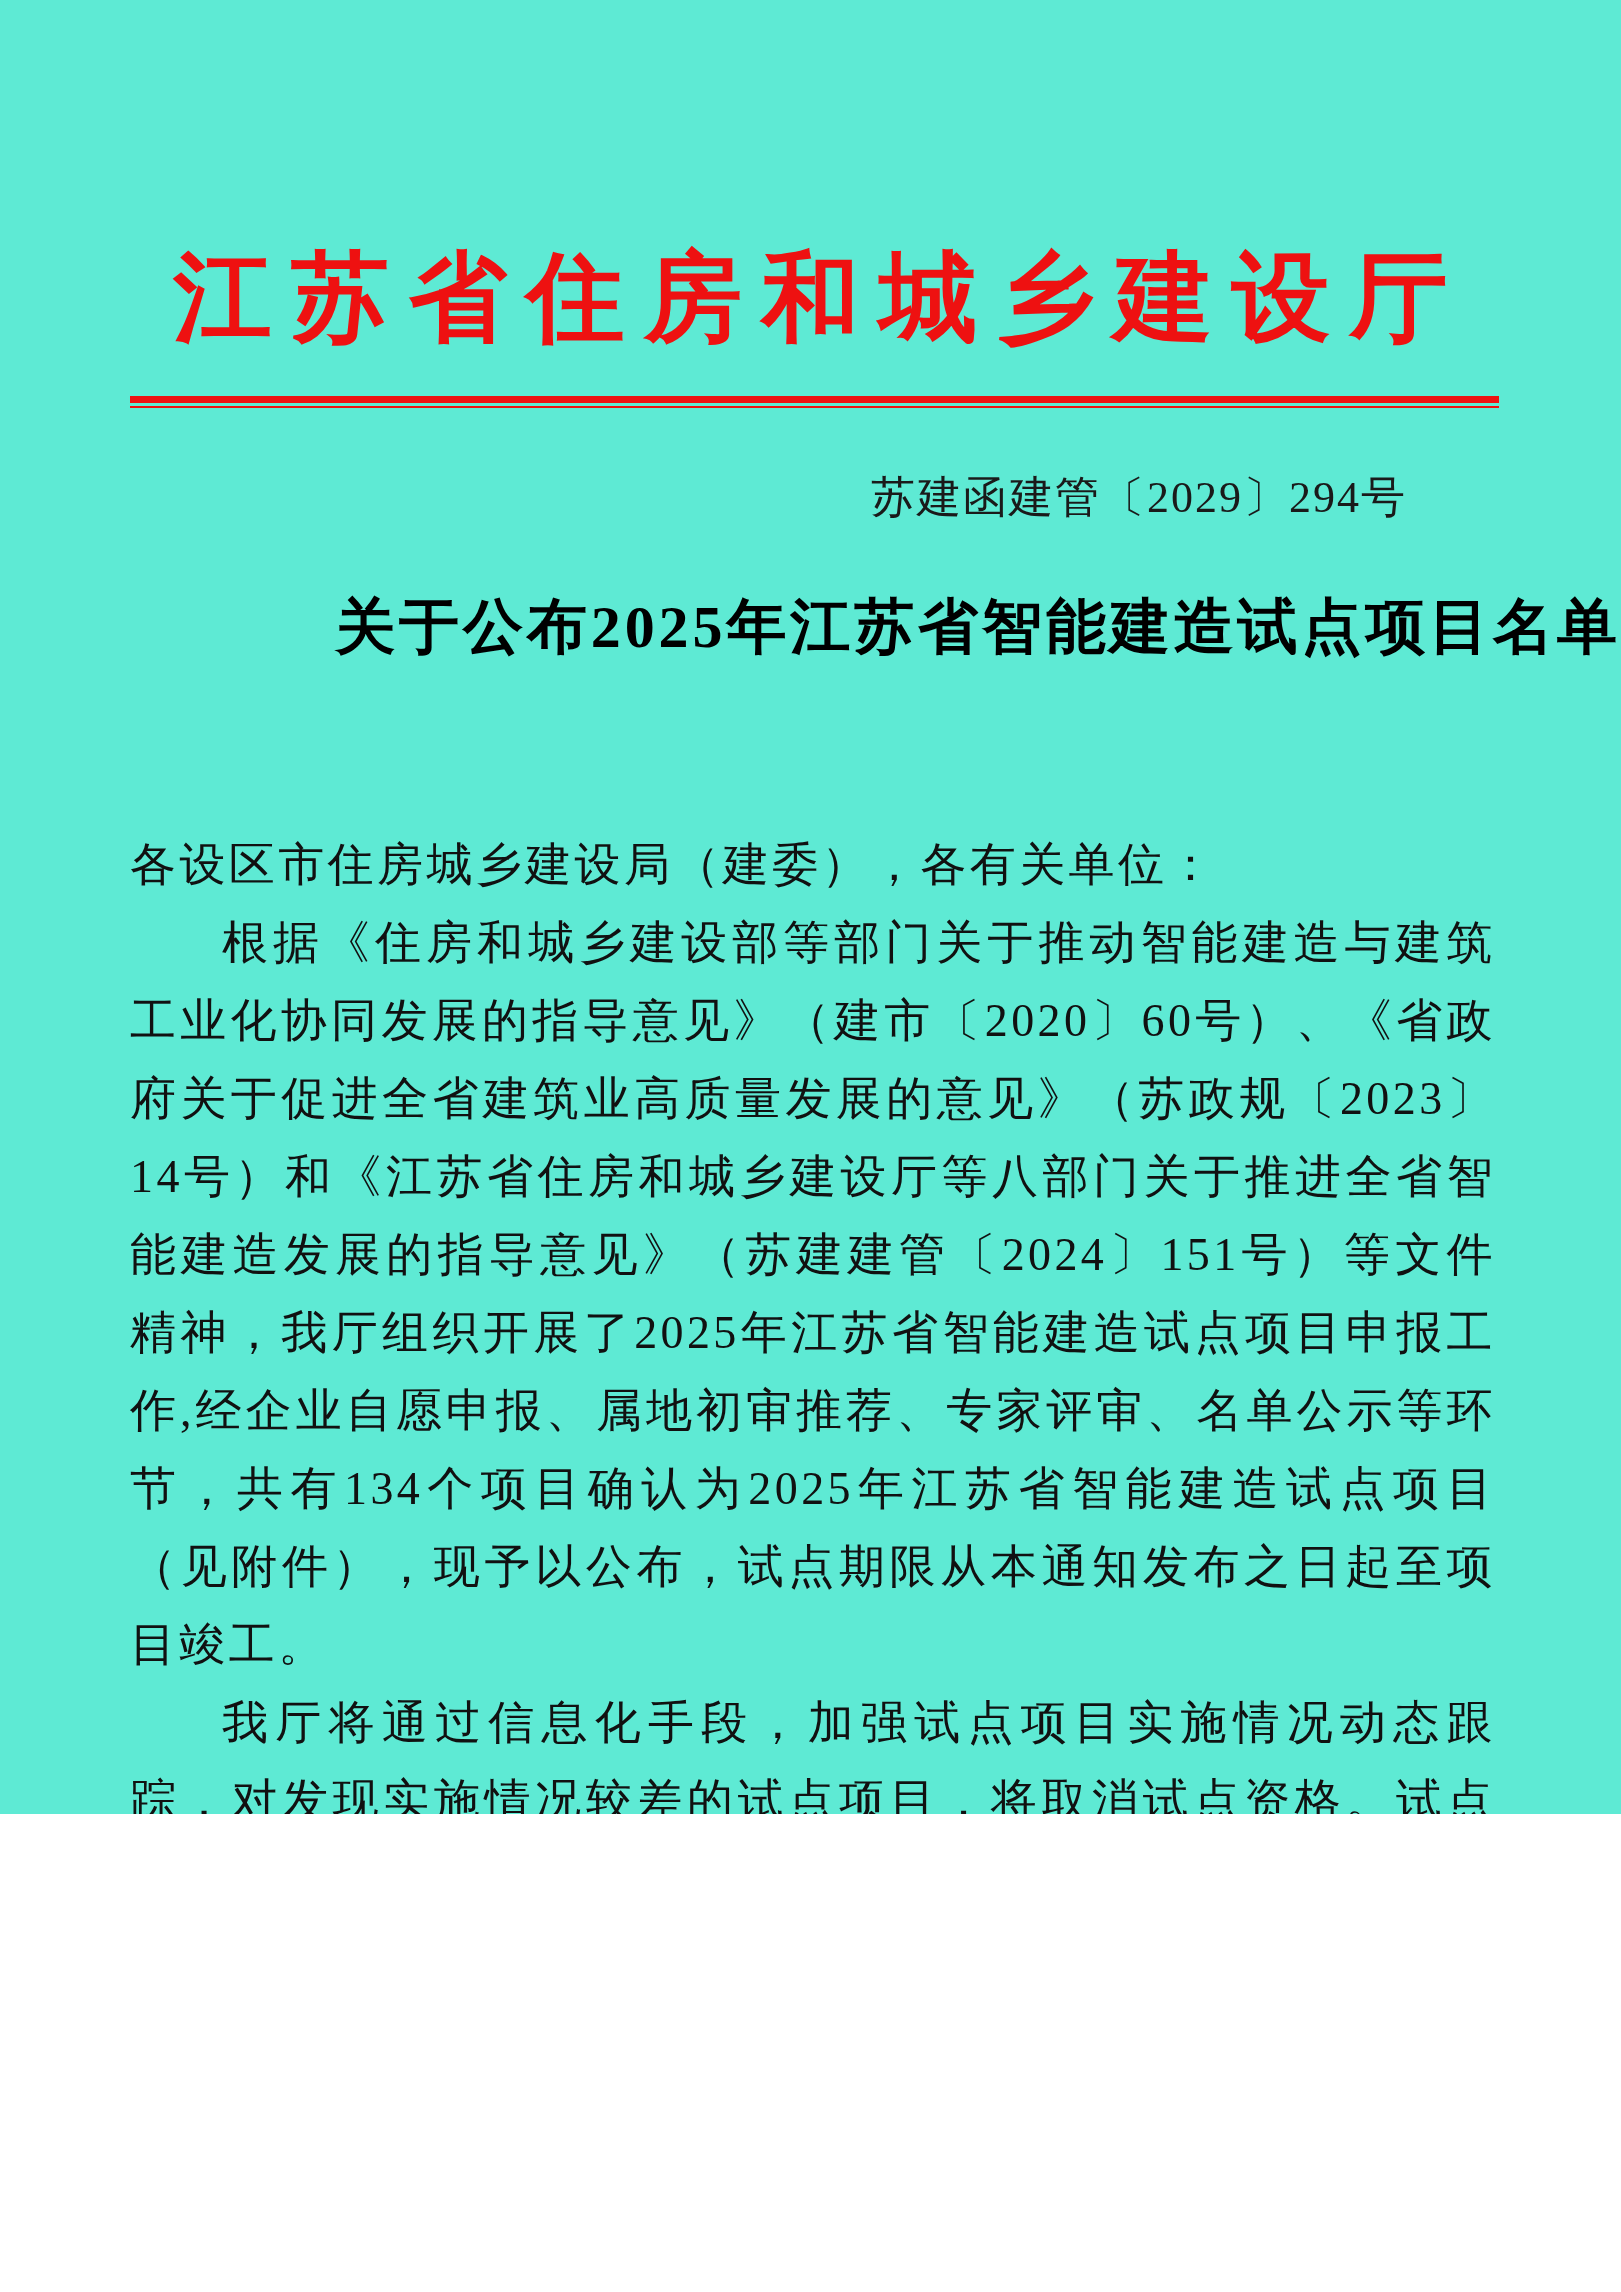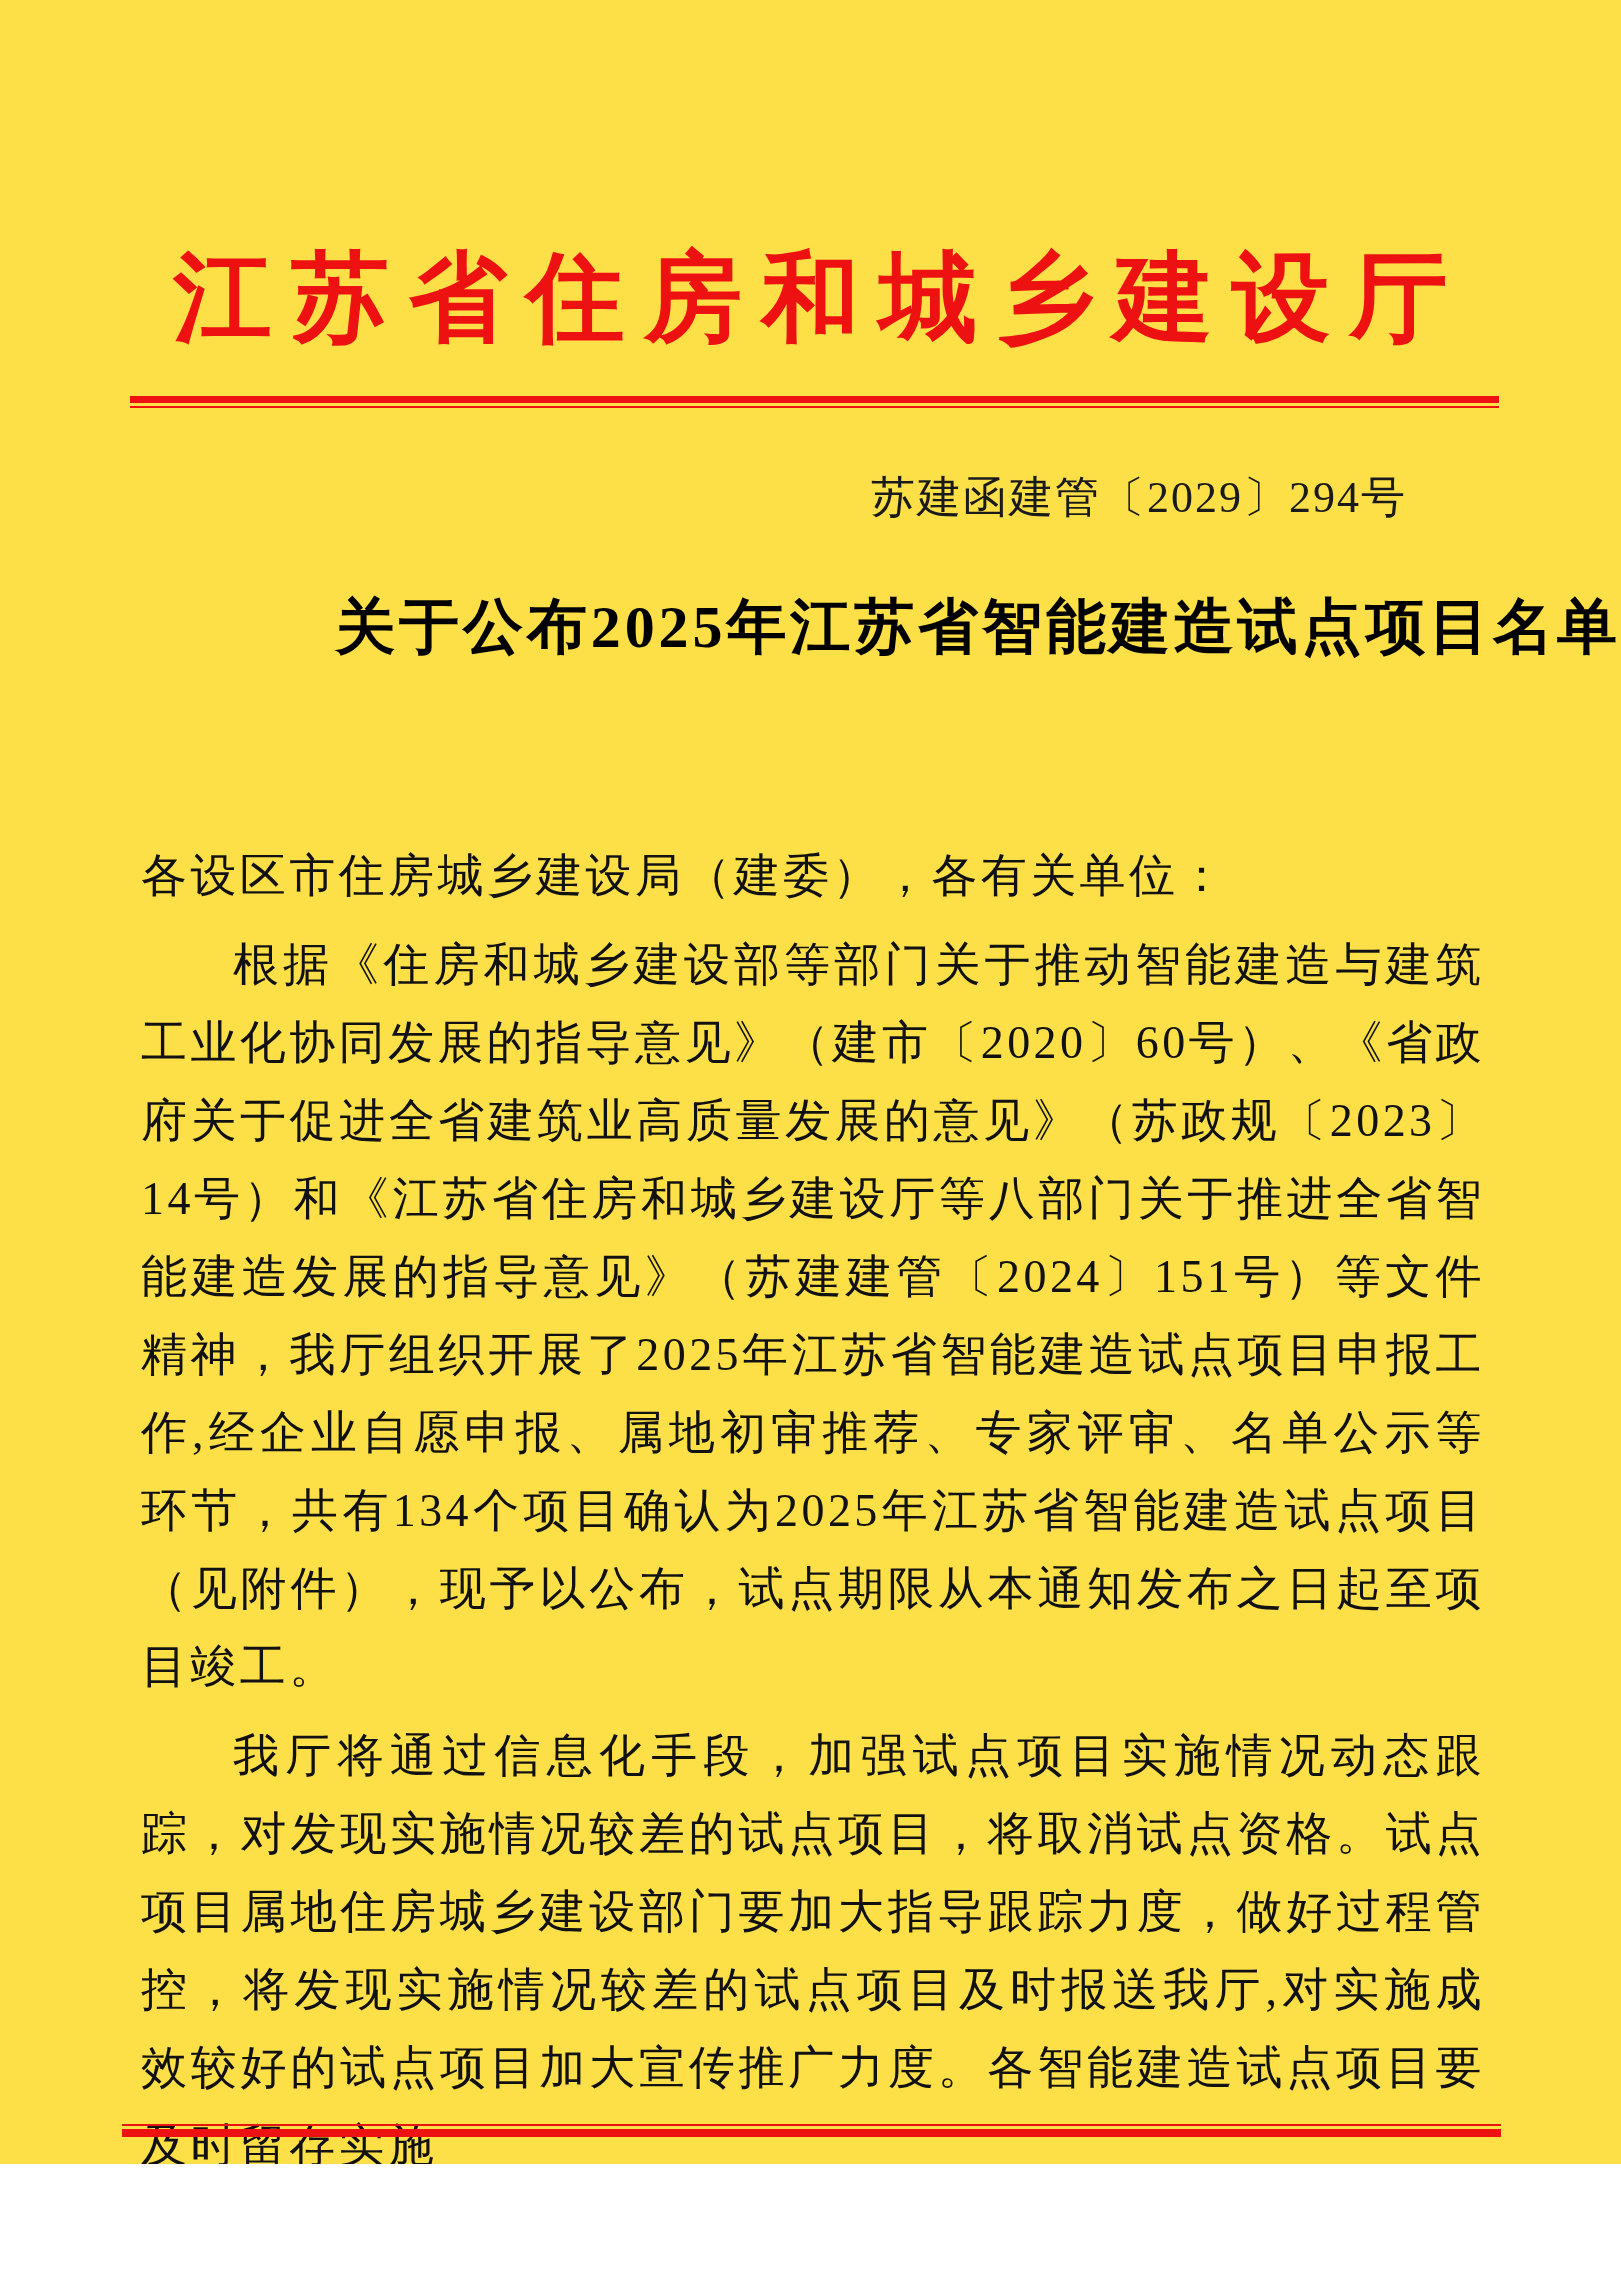"江苏省住房和城乡建设厅" .page { background: #fde047 -> #5eead4; height: 2164px -> 1814px }
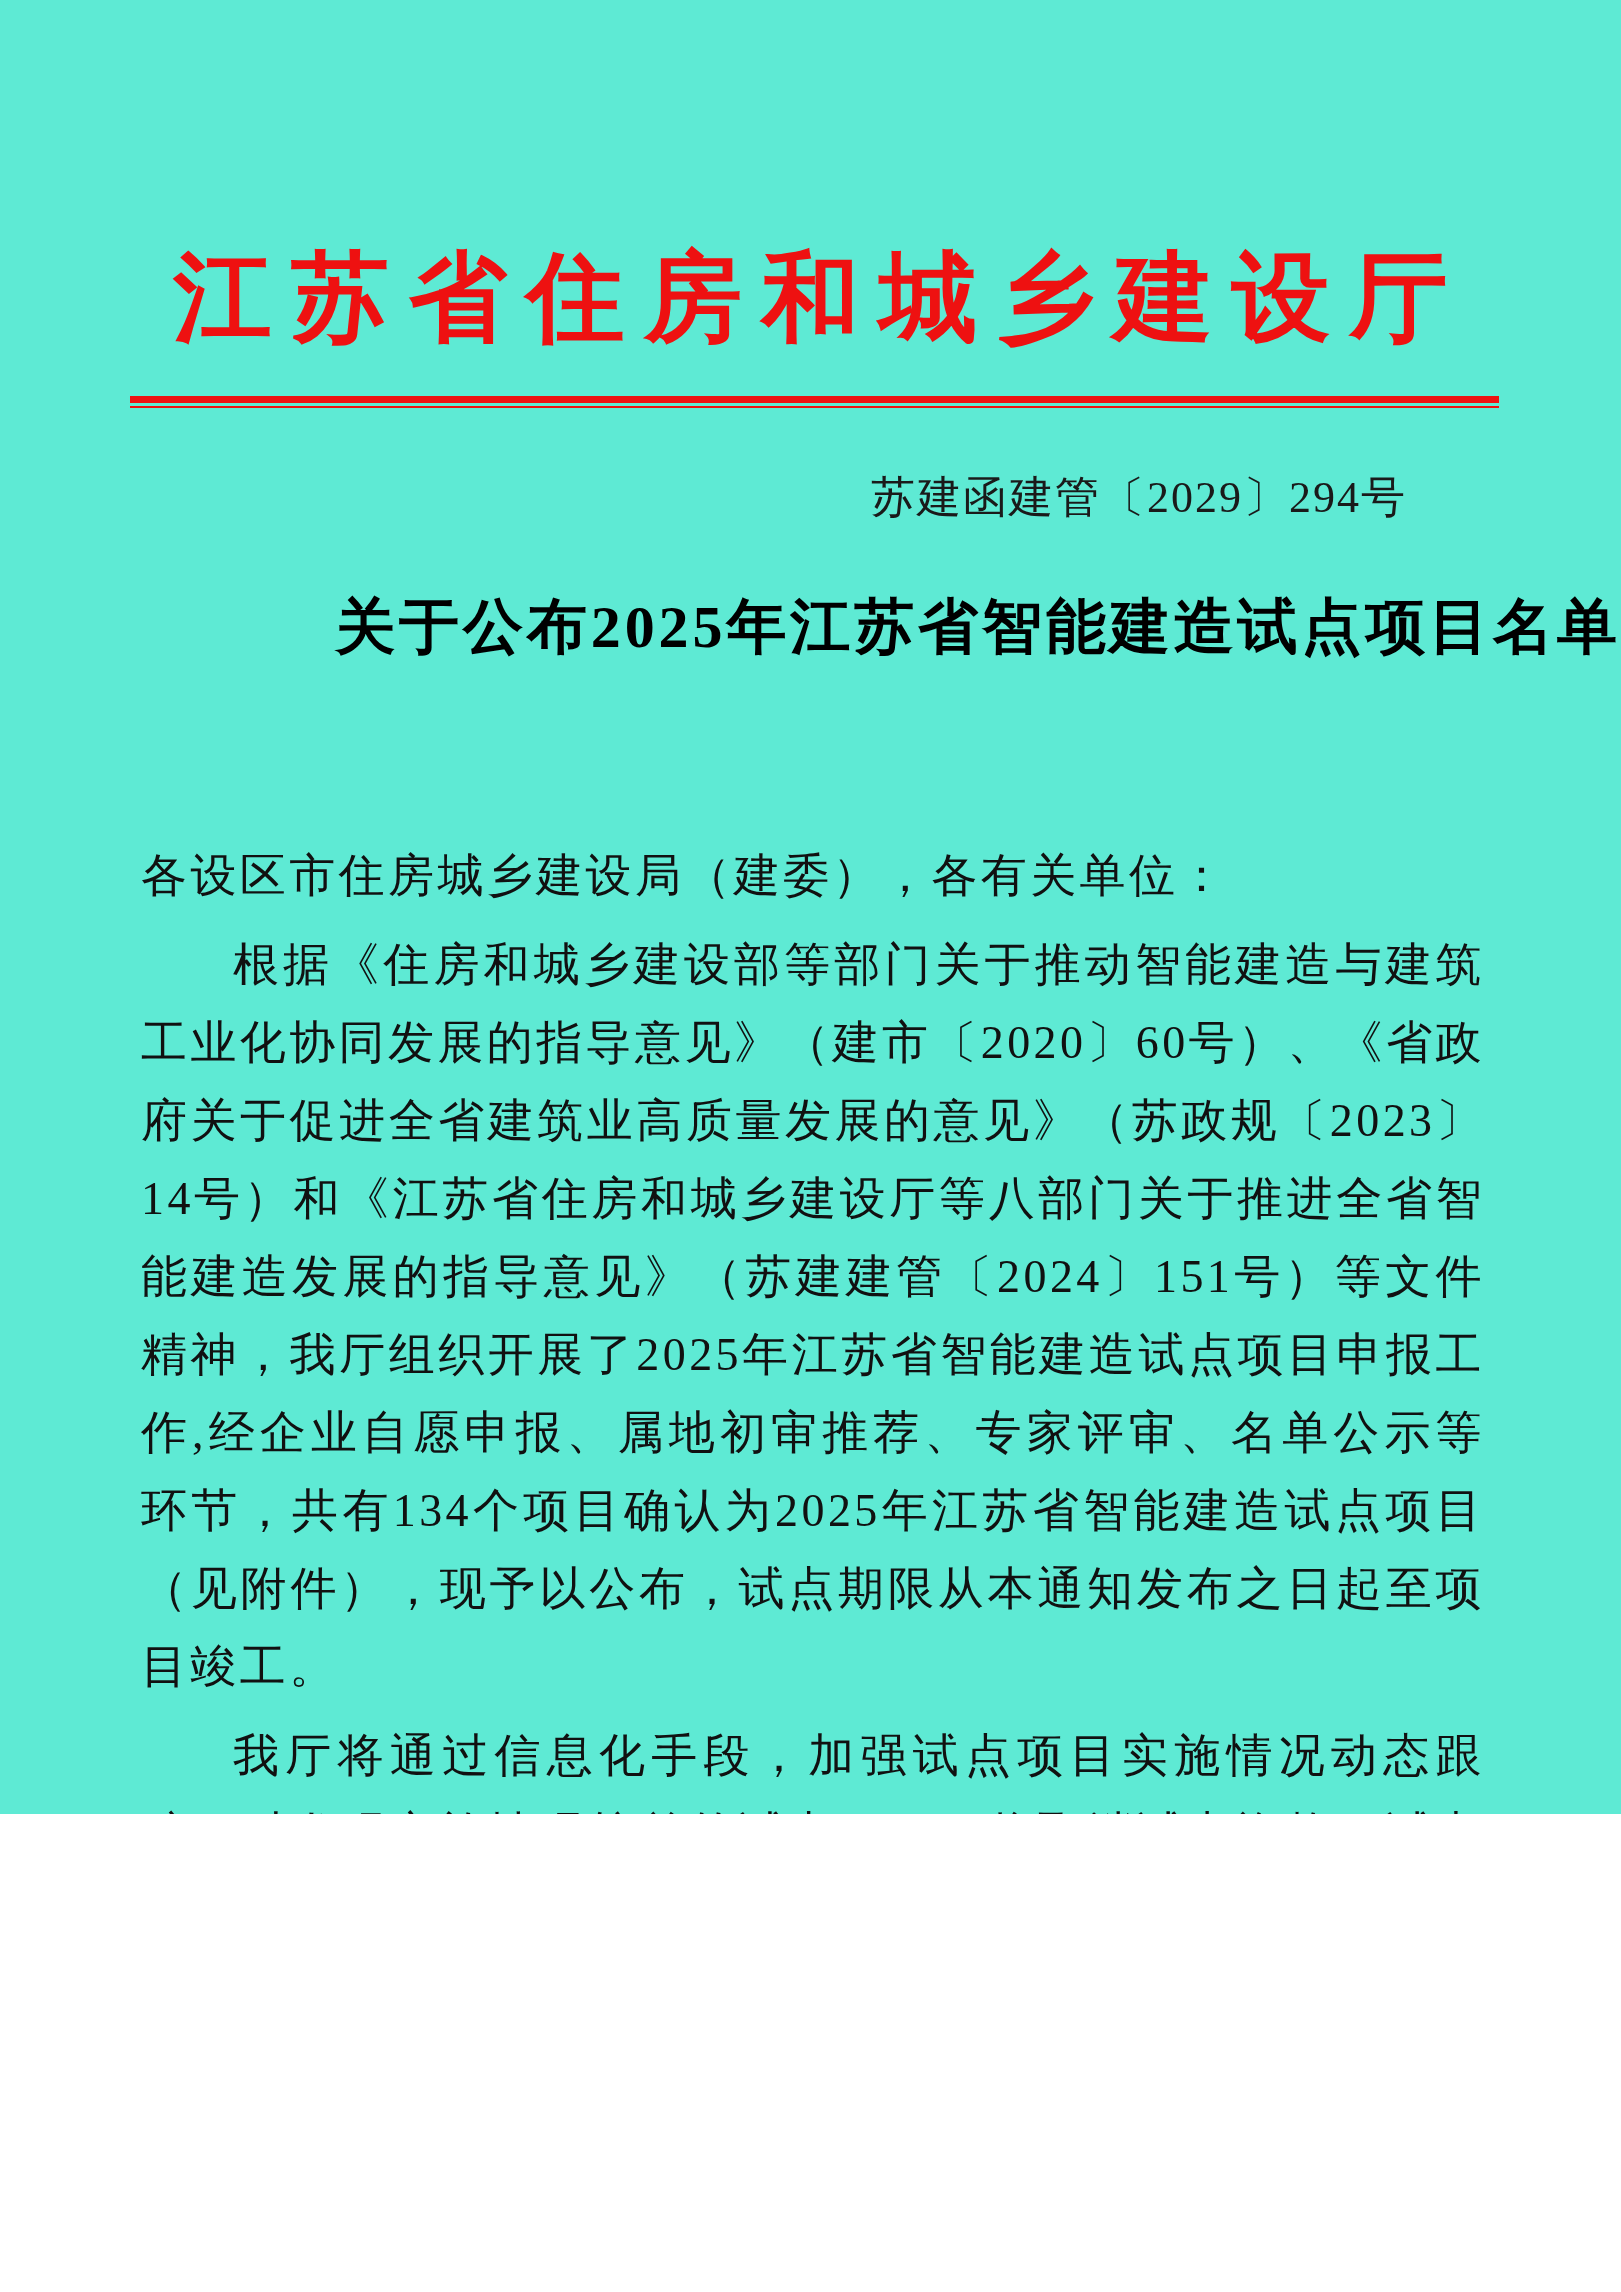"各设区市住房城乡建设局（建委），各有关单位：" .body-text p { margin: 11px -> 0 }
